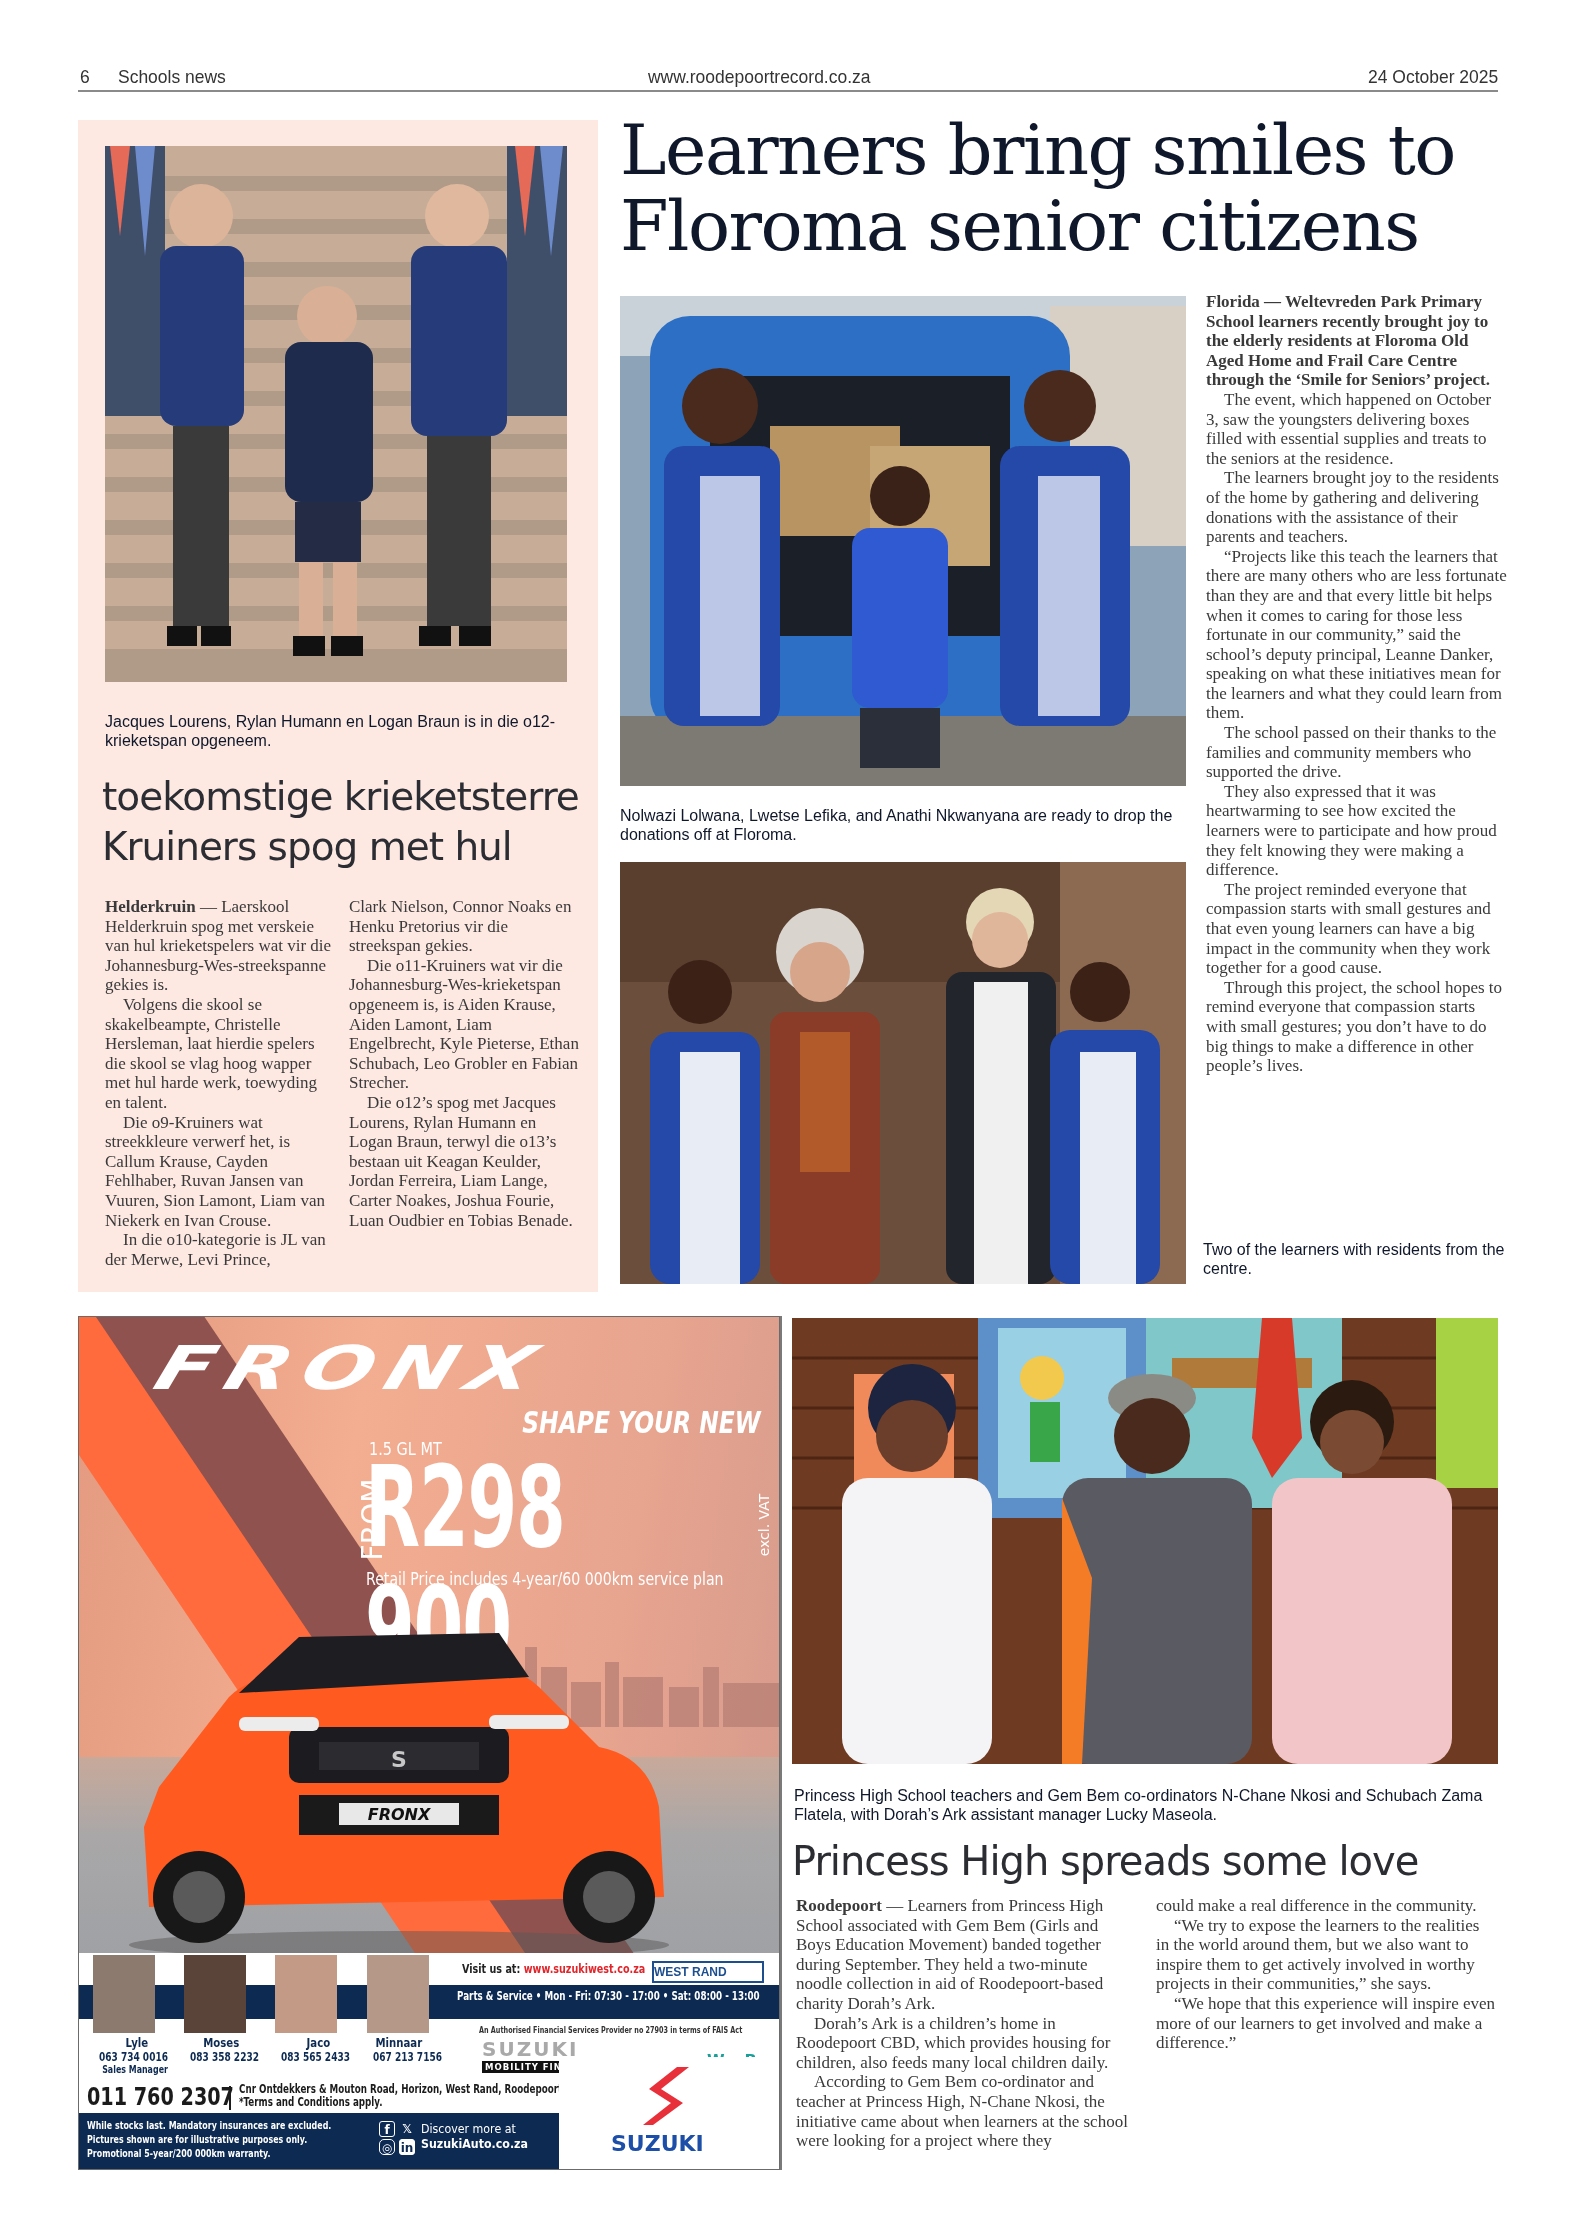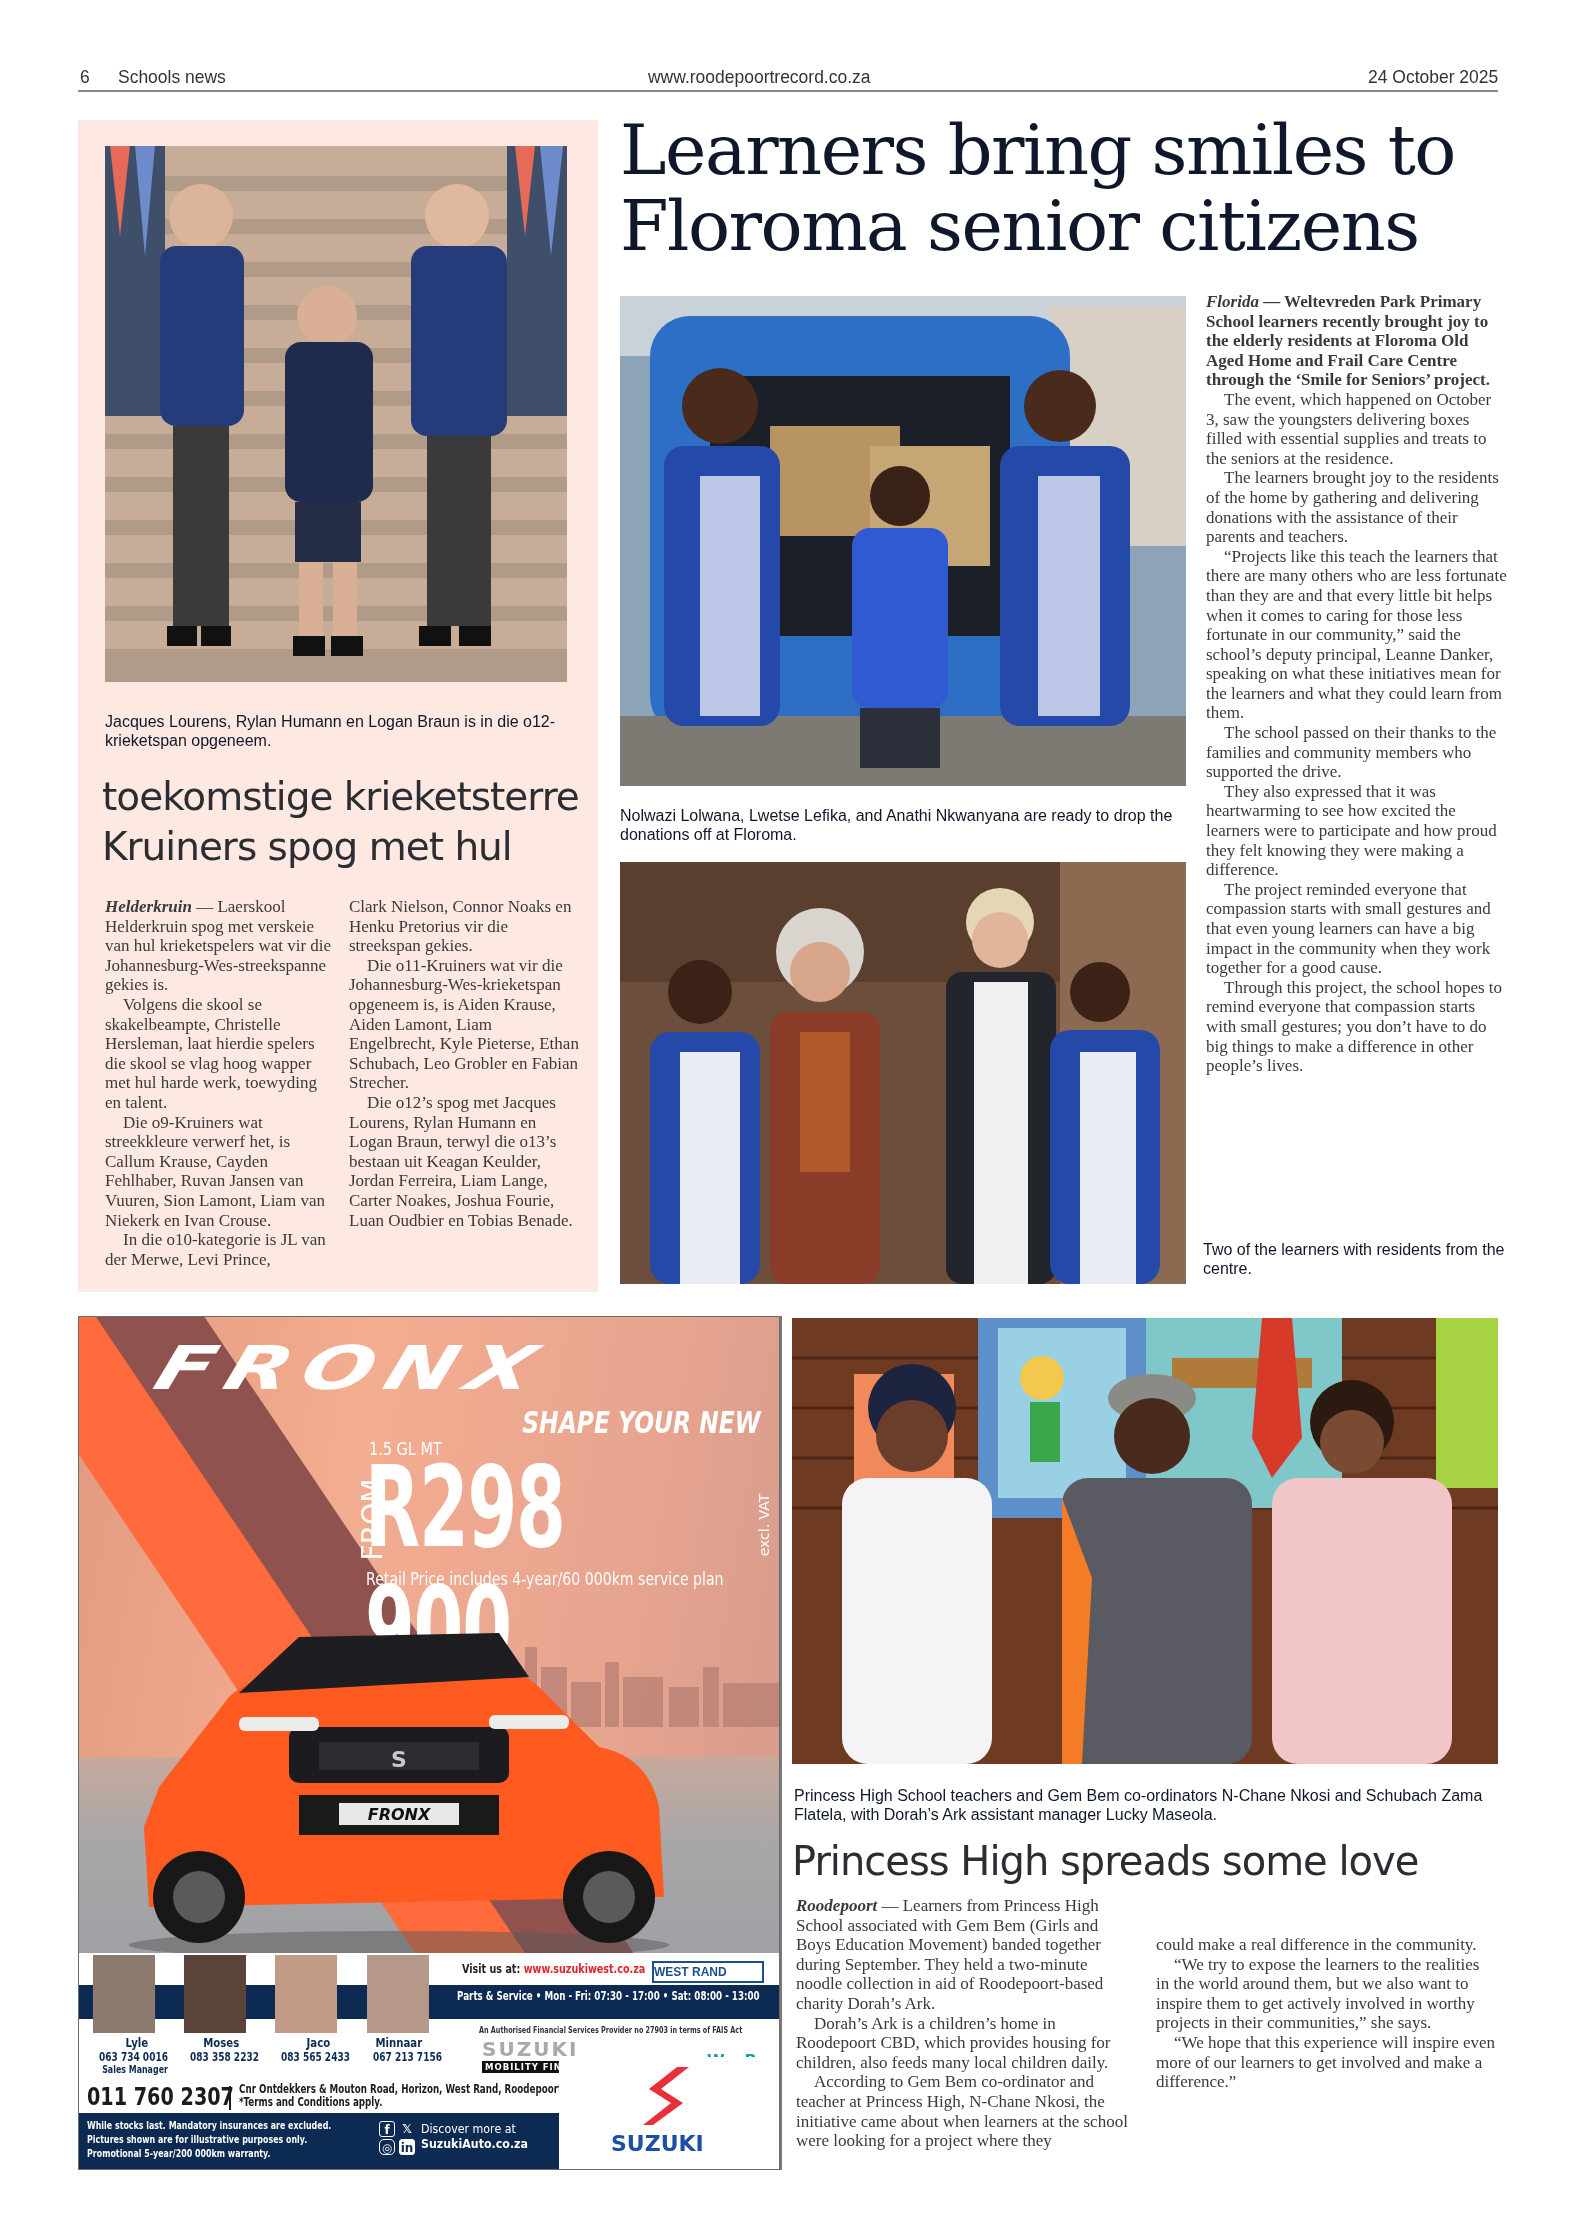"Florida" .body-col .lede-place { font-style: italic -> none }
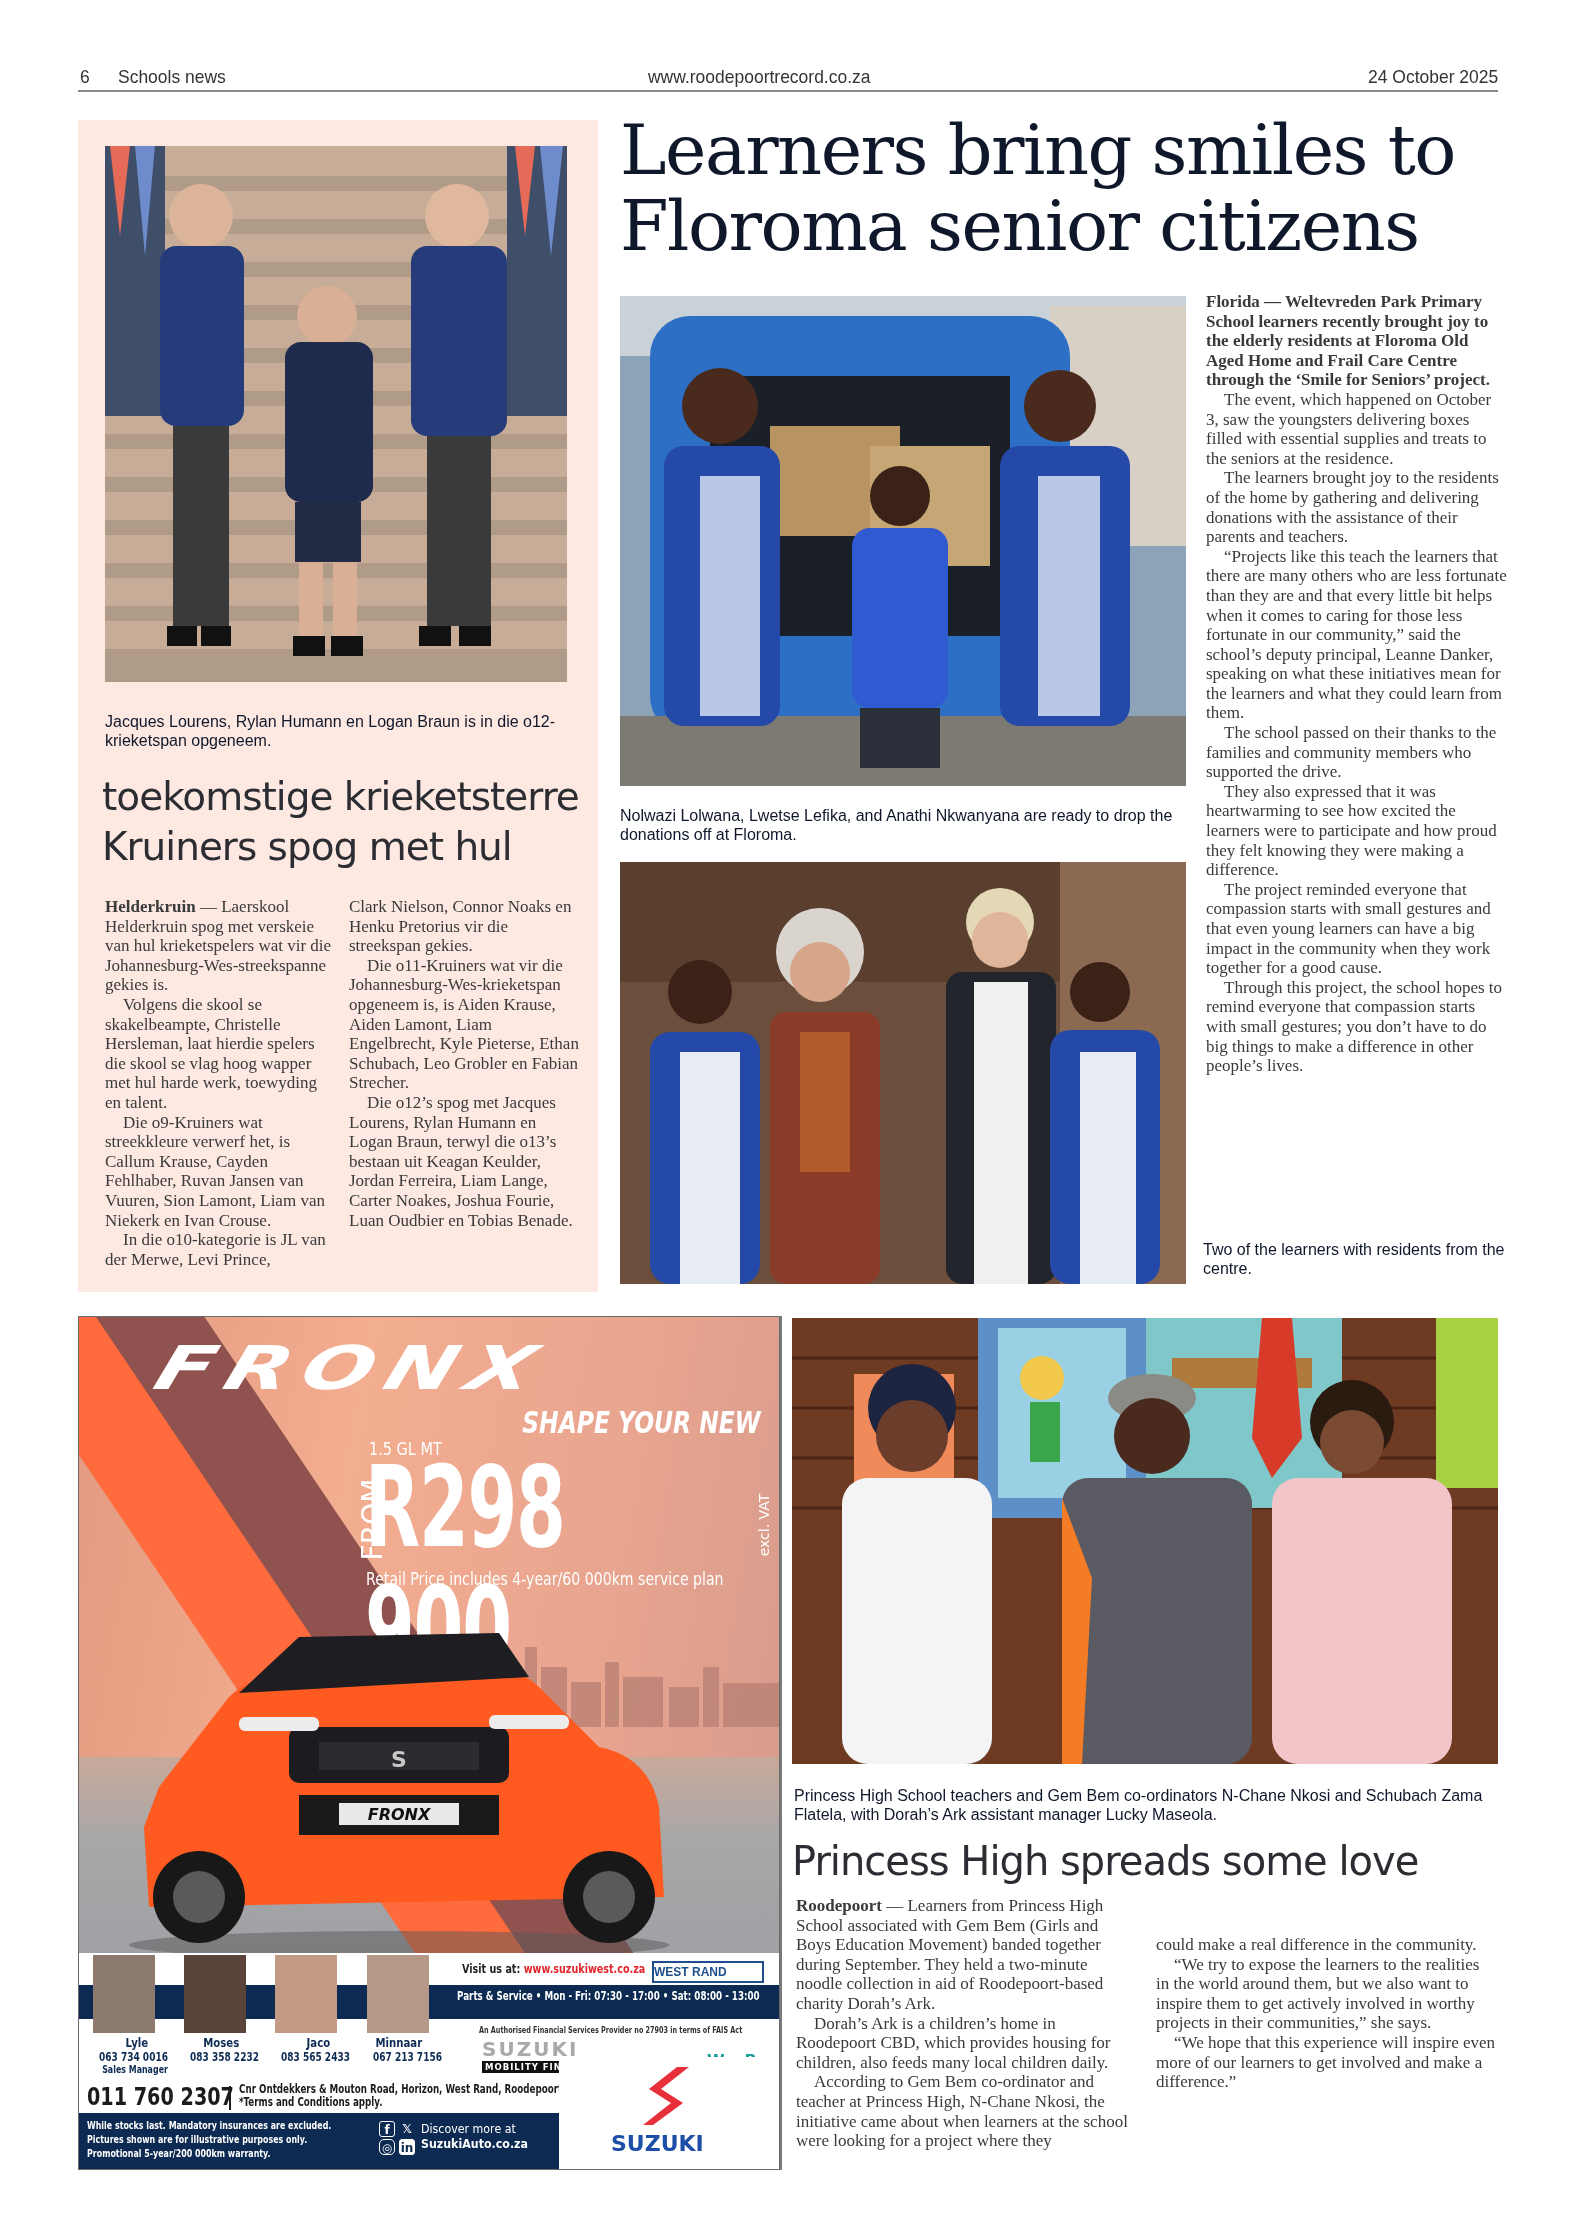"could make a real difference" div.abs { margin-top: 39px -> none }
